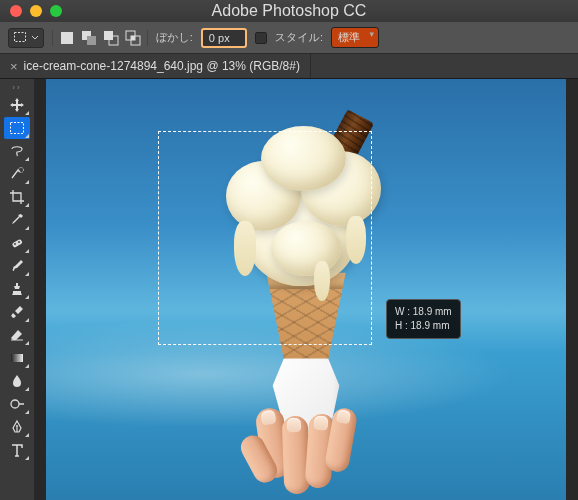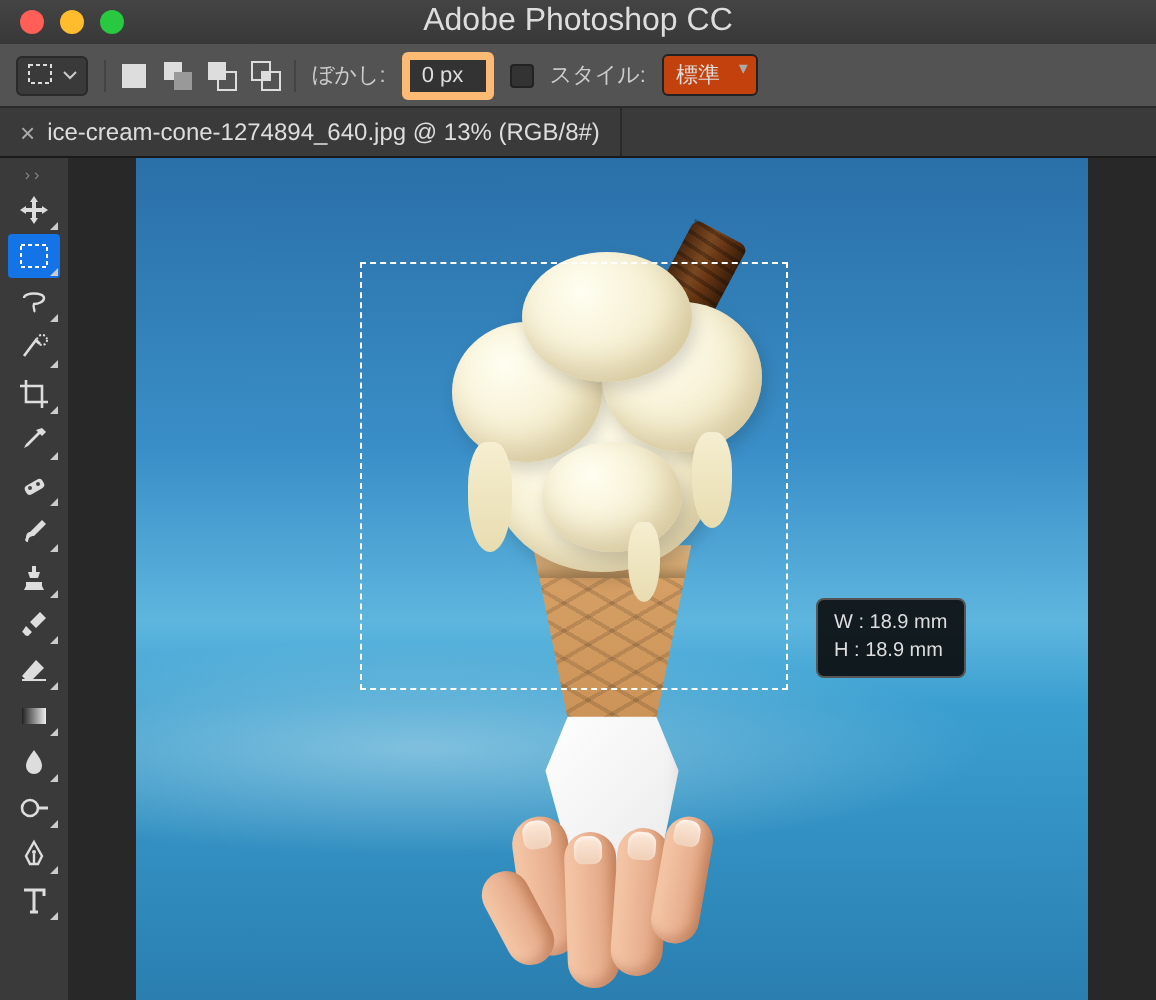"0 px" .inp { border: 4px solid #fdba74 -> 2px solid #fdba74 }
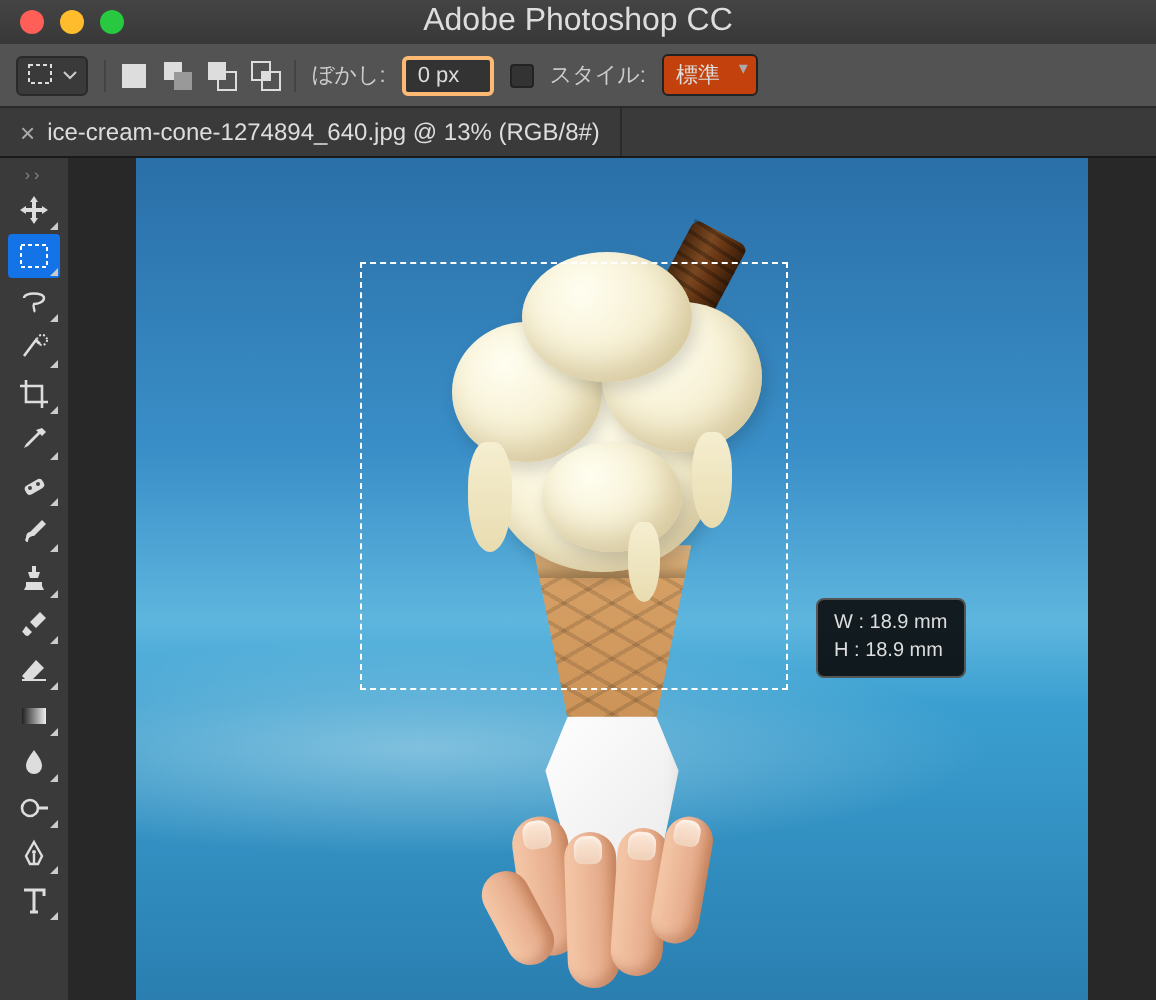"W : 18.9 mm" .img { width: 476px -> 520px }
